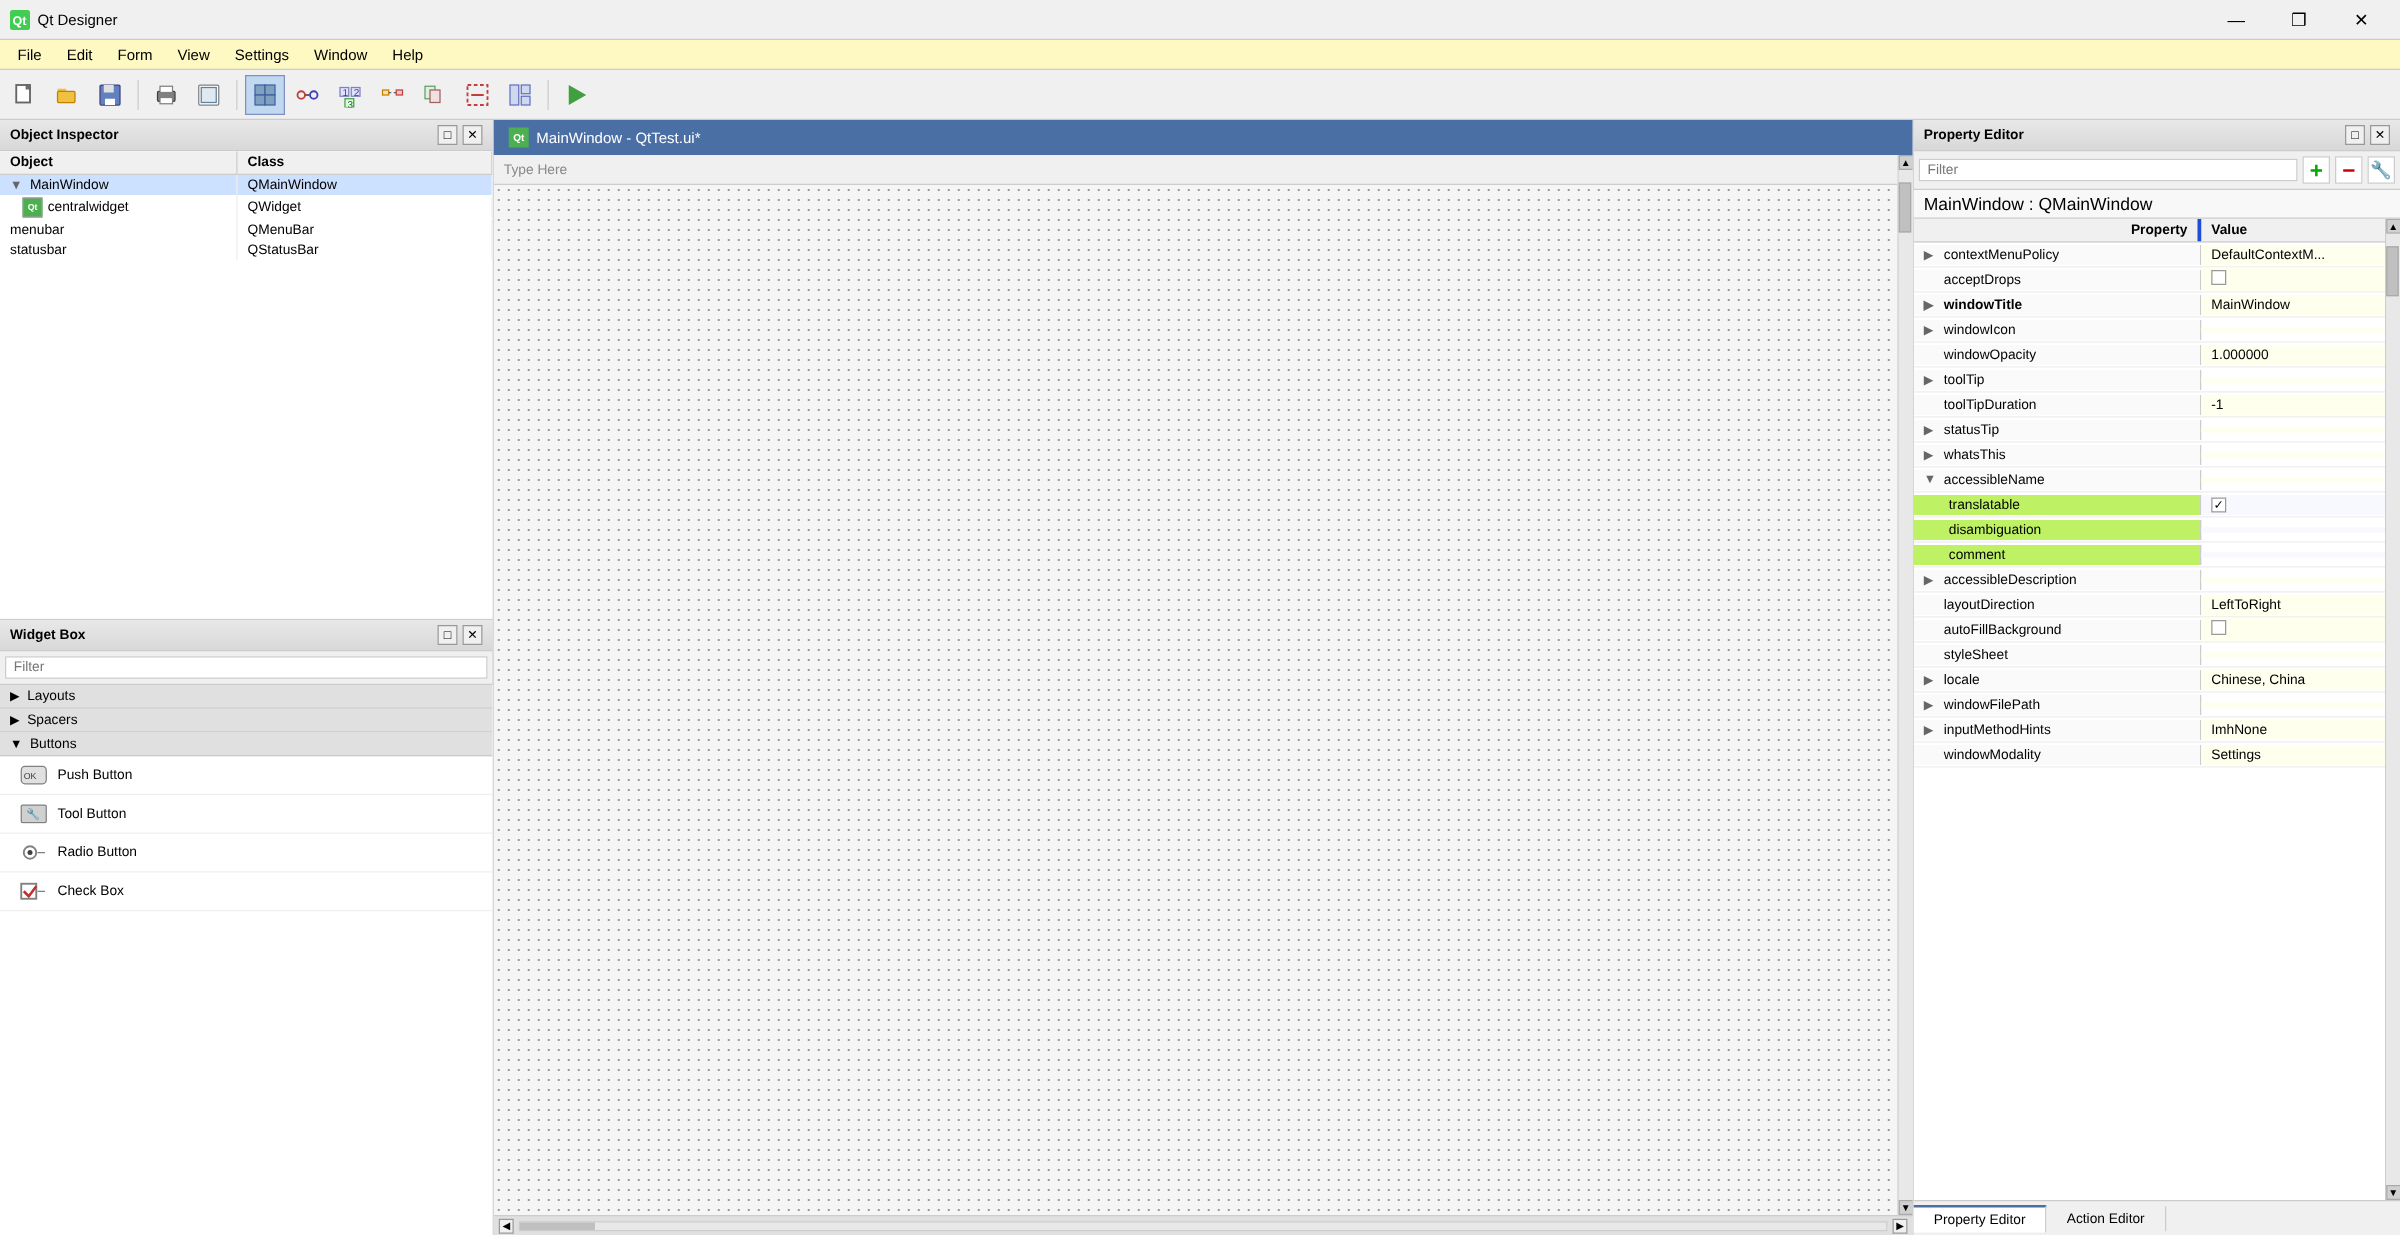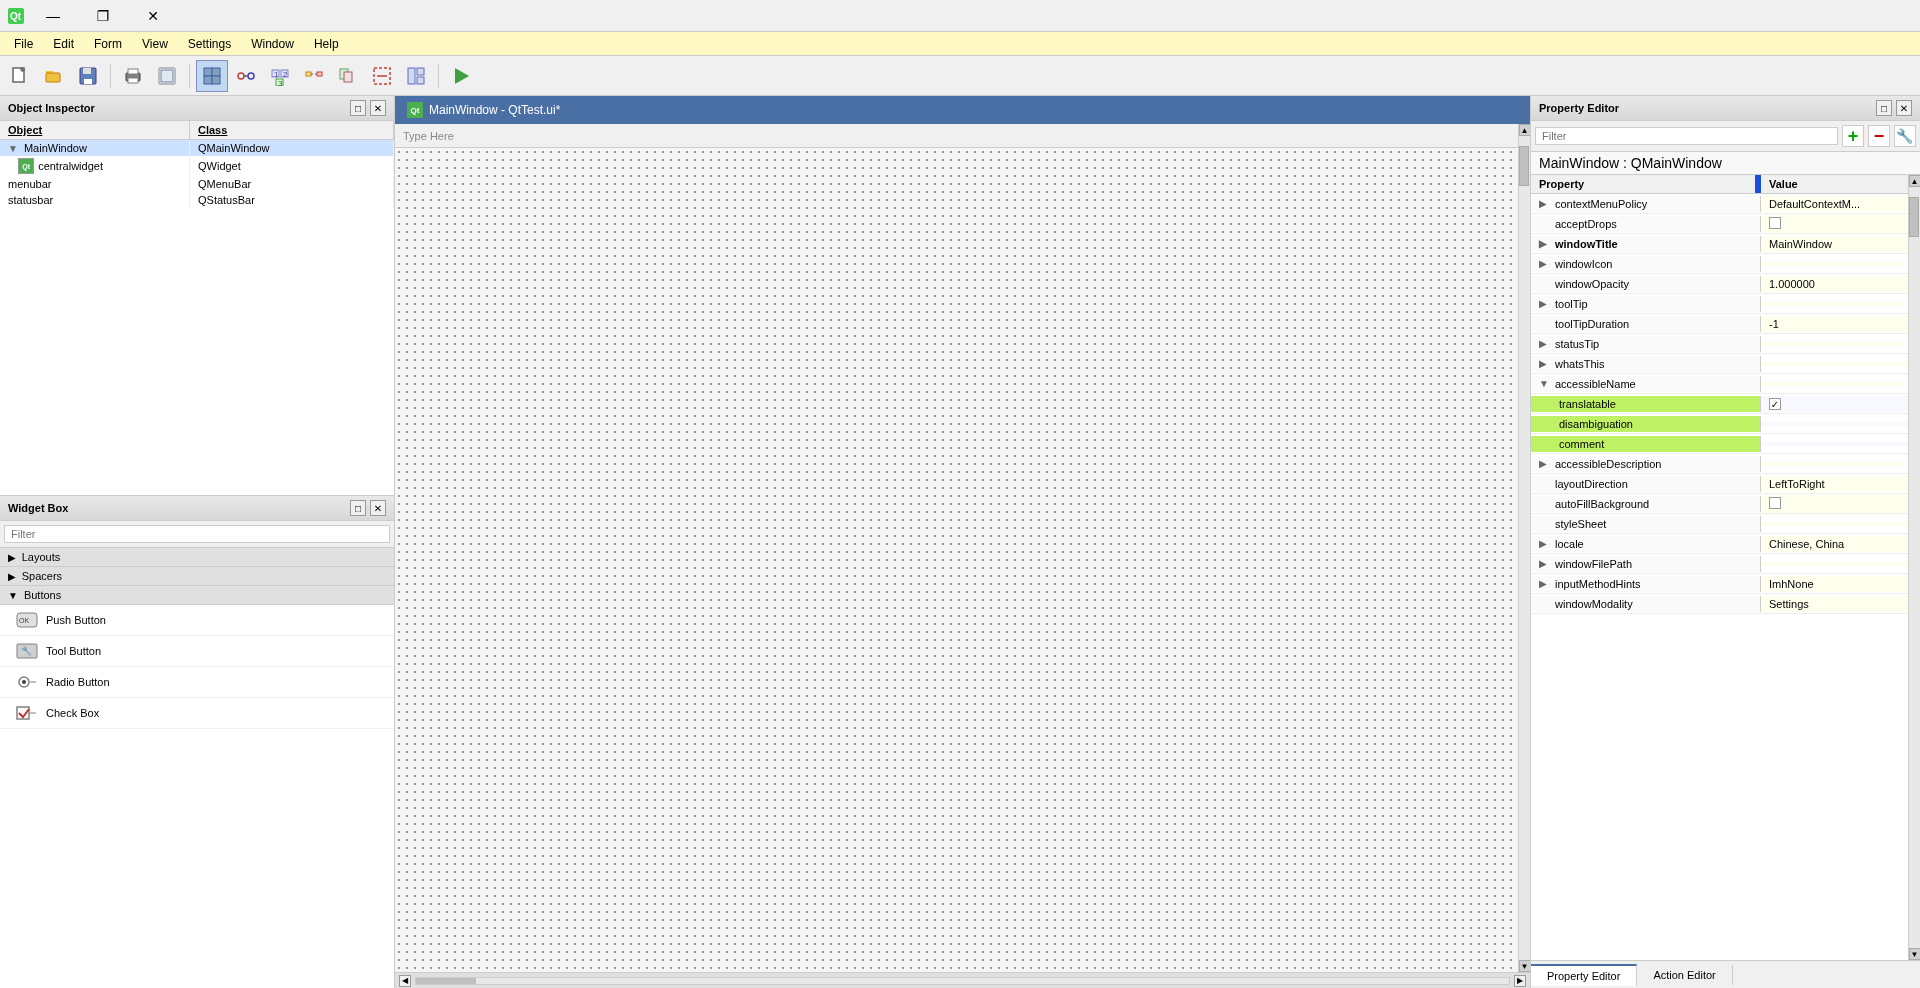"Qt Designer" span.app-title { html: none -> <span>Qt Designer</span> }
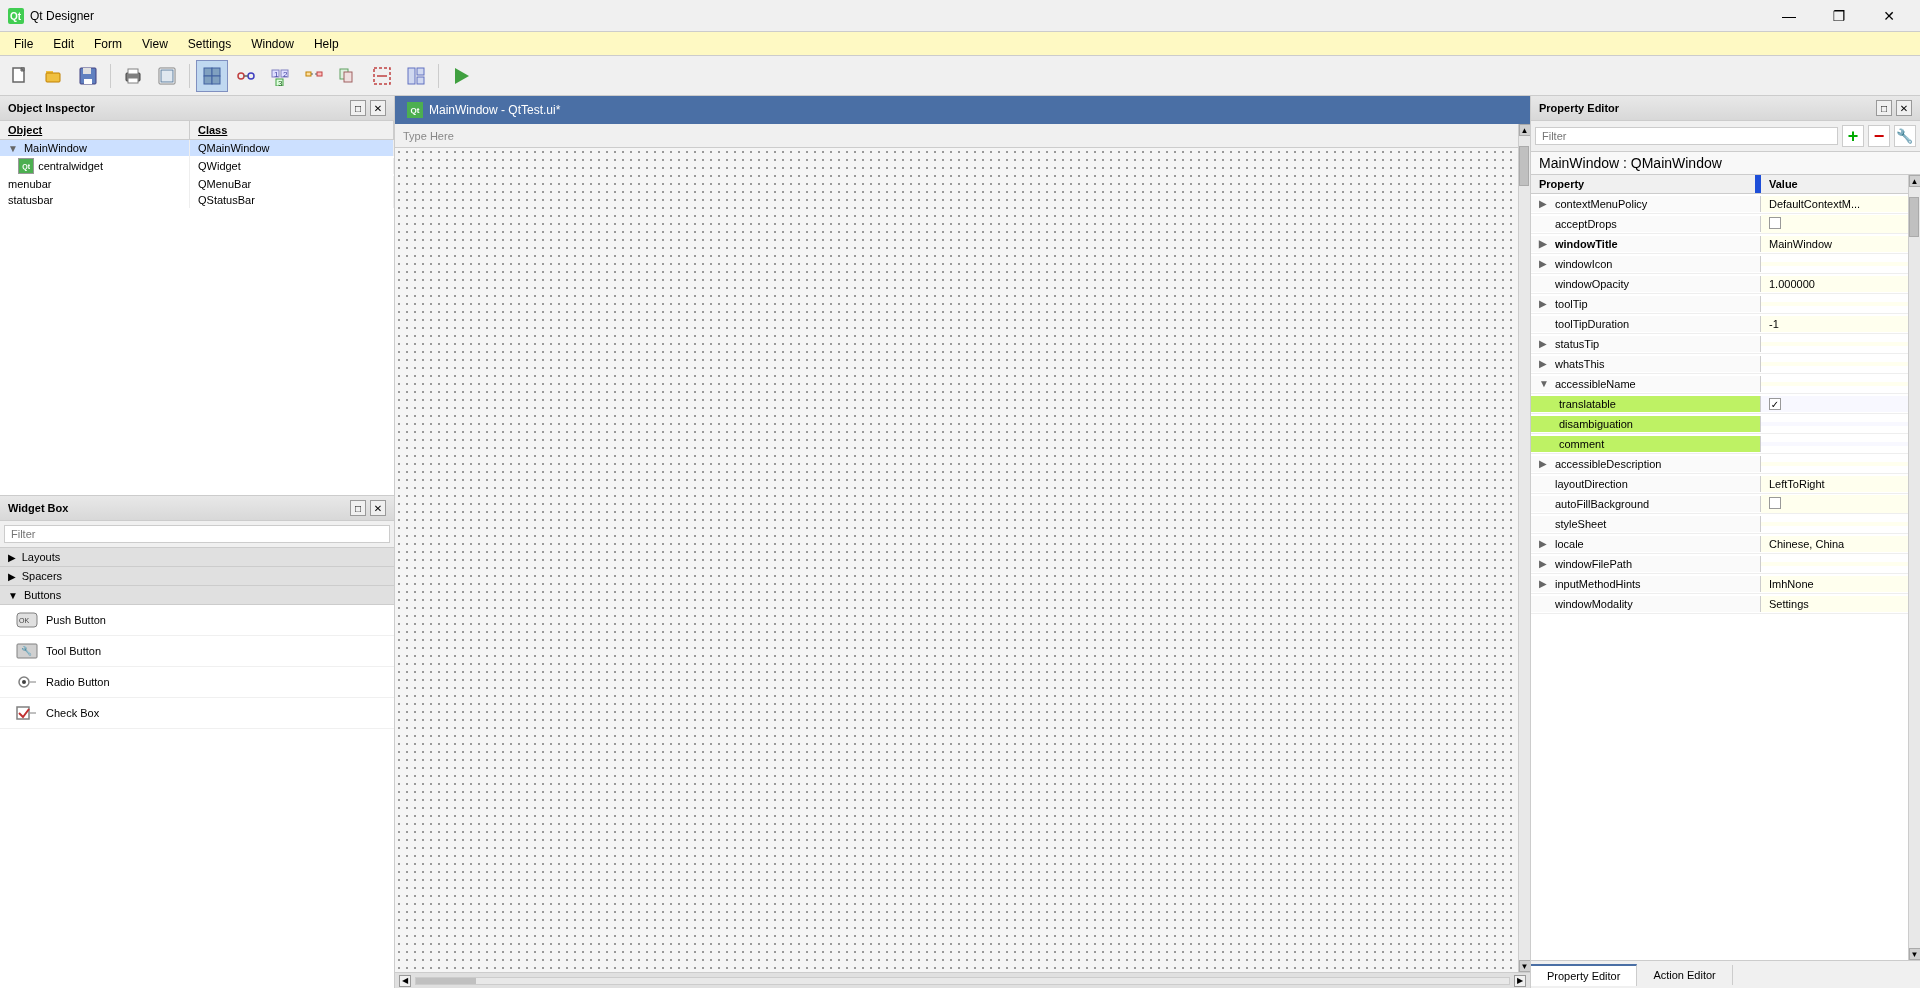"Object" .tree-header { text-decoration: underline -> none }
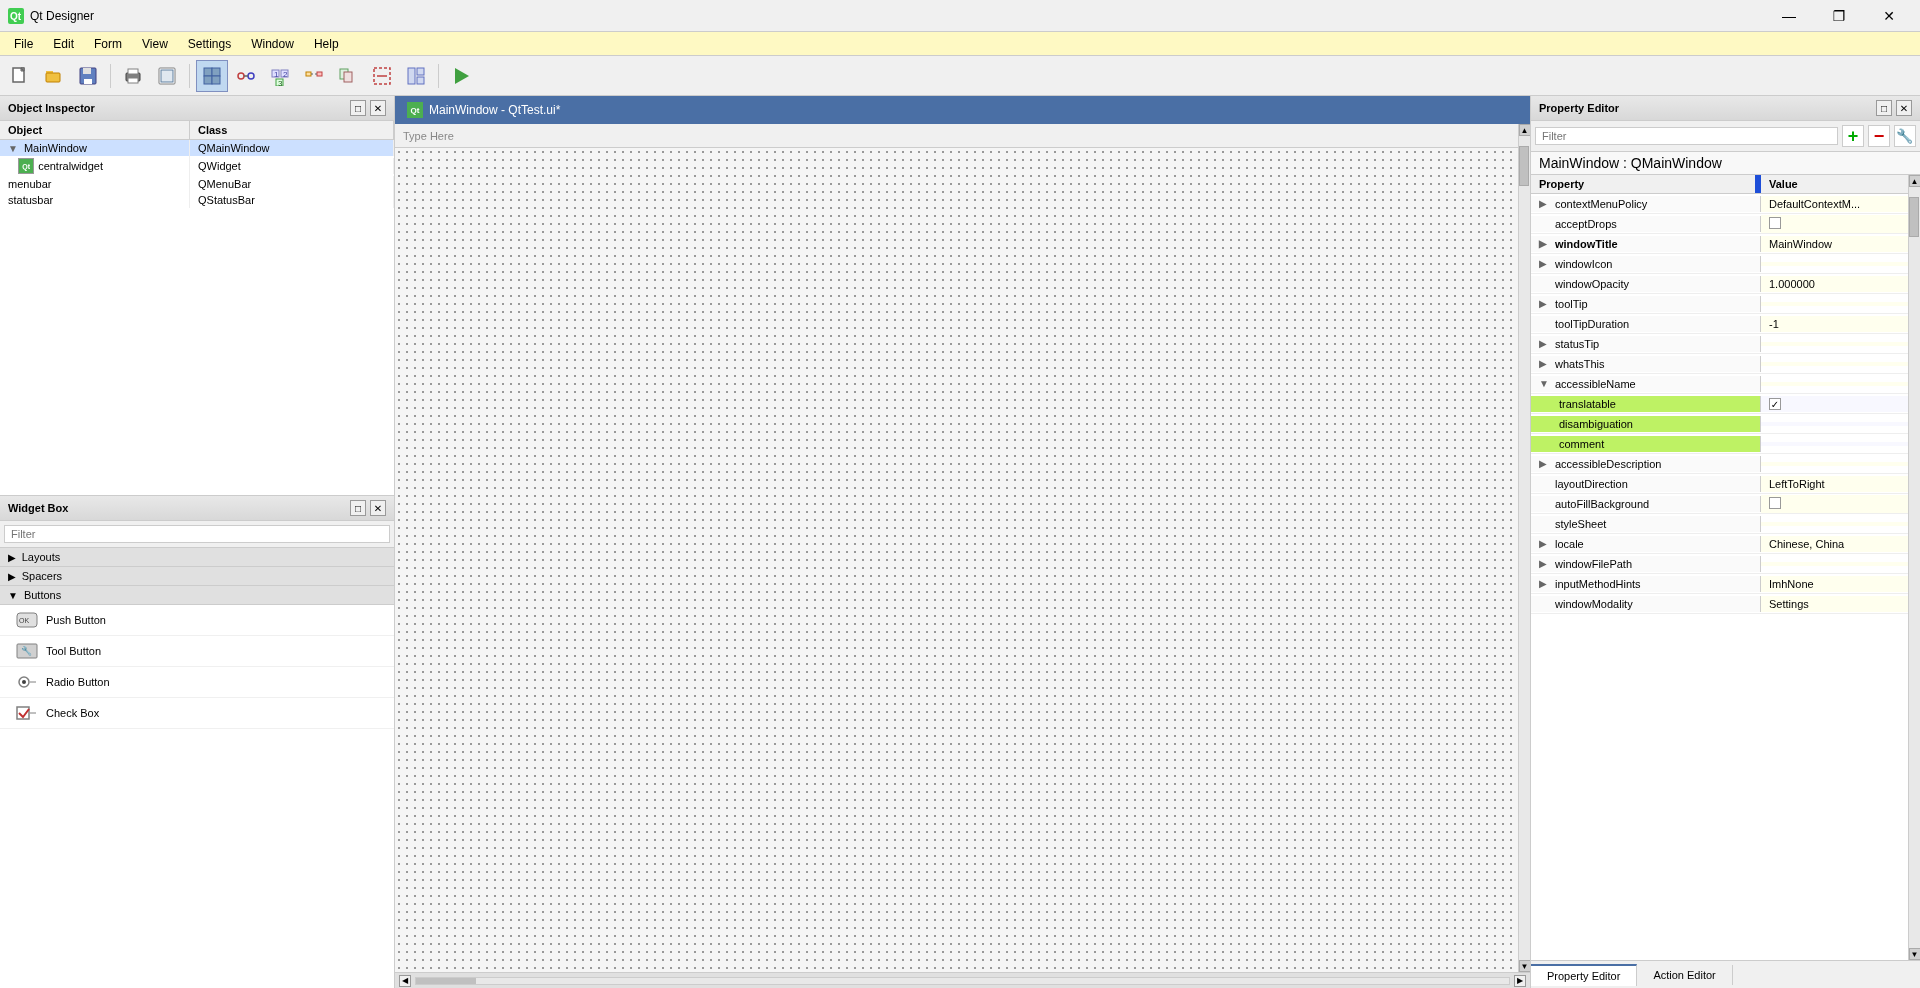"Property" .prop-header-row .ph:first-child { border-right: 6px solid #1d4ed8 -> 3px solid #1d4ed8; text-align: none -> right }
